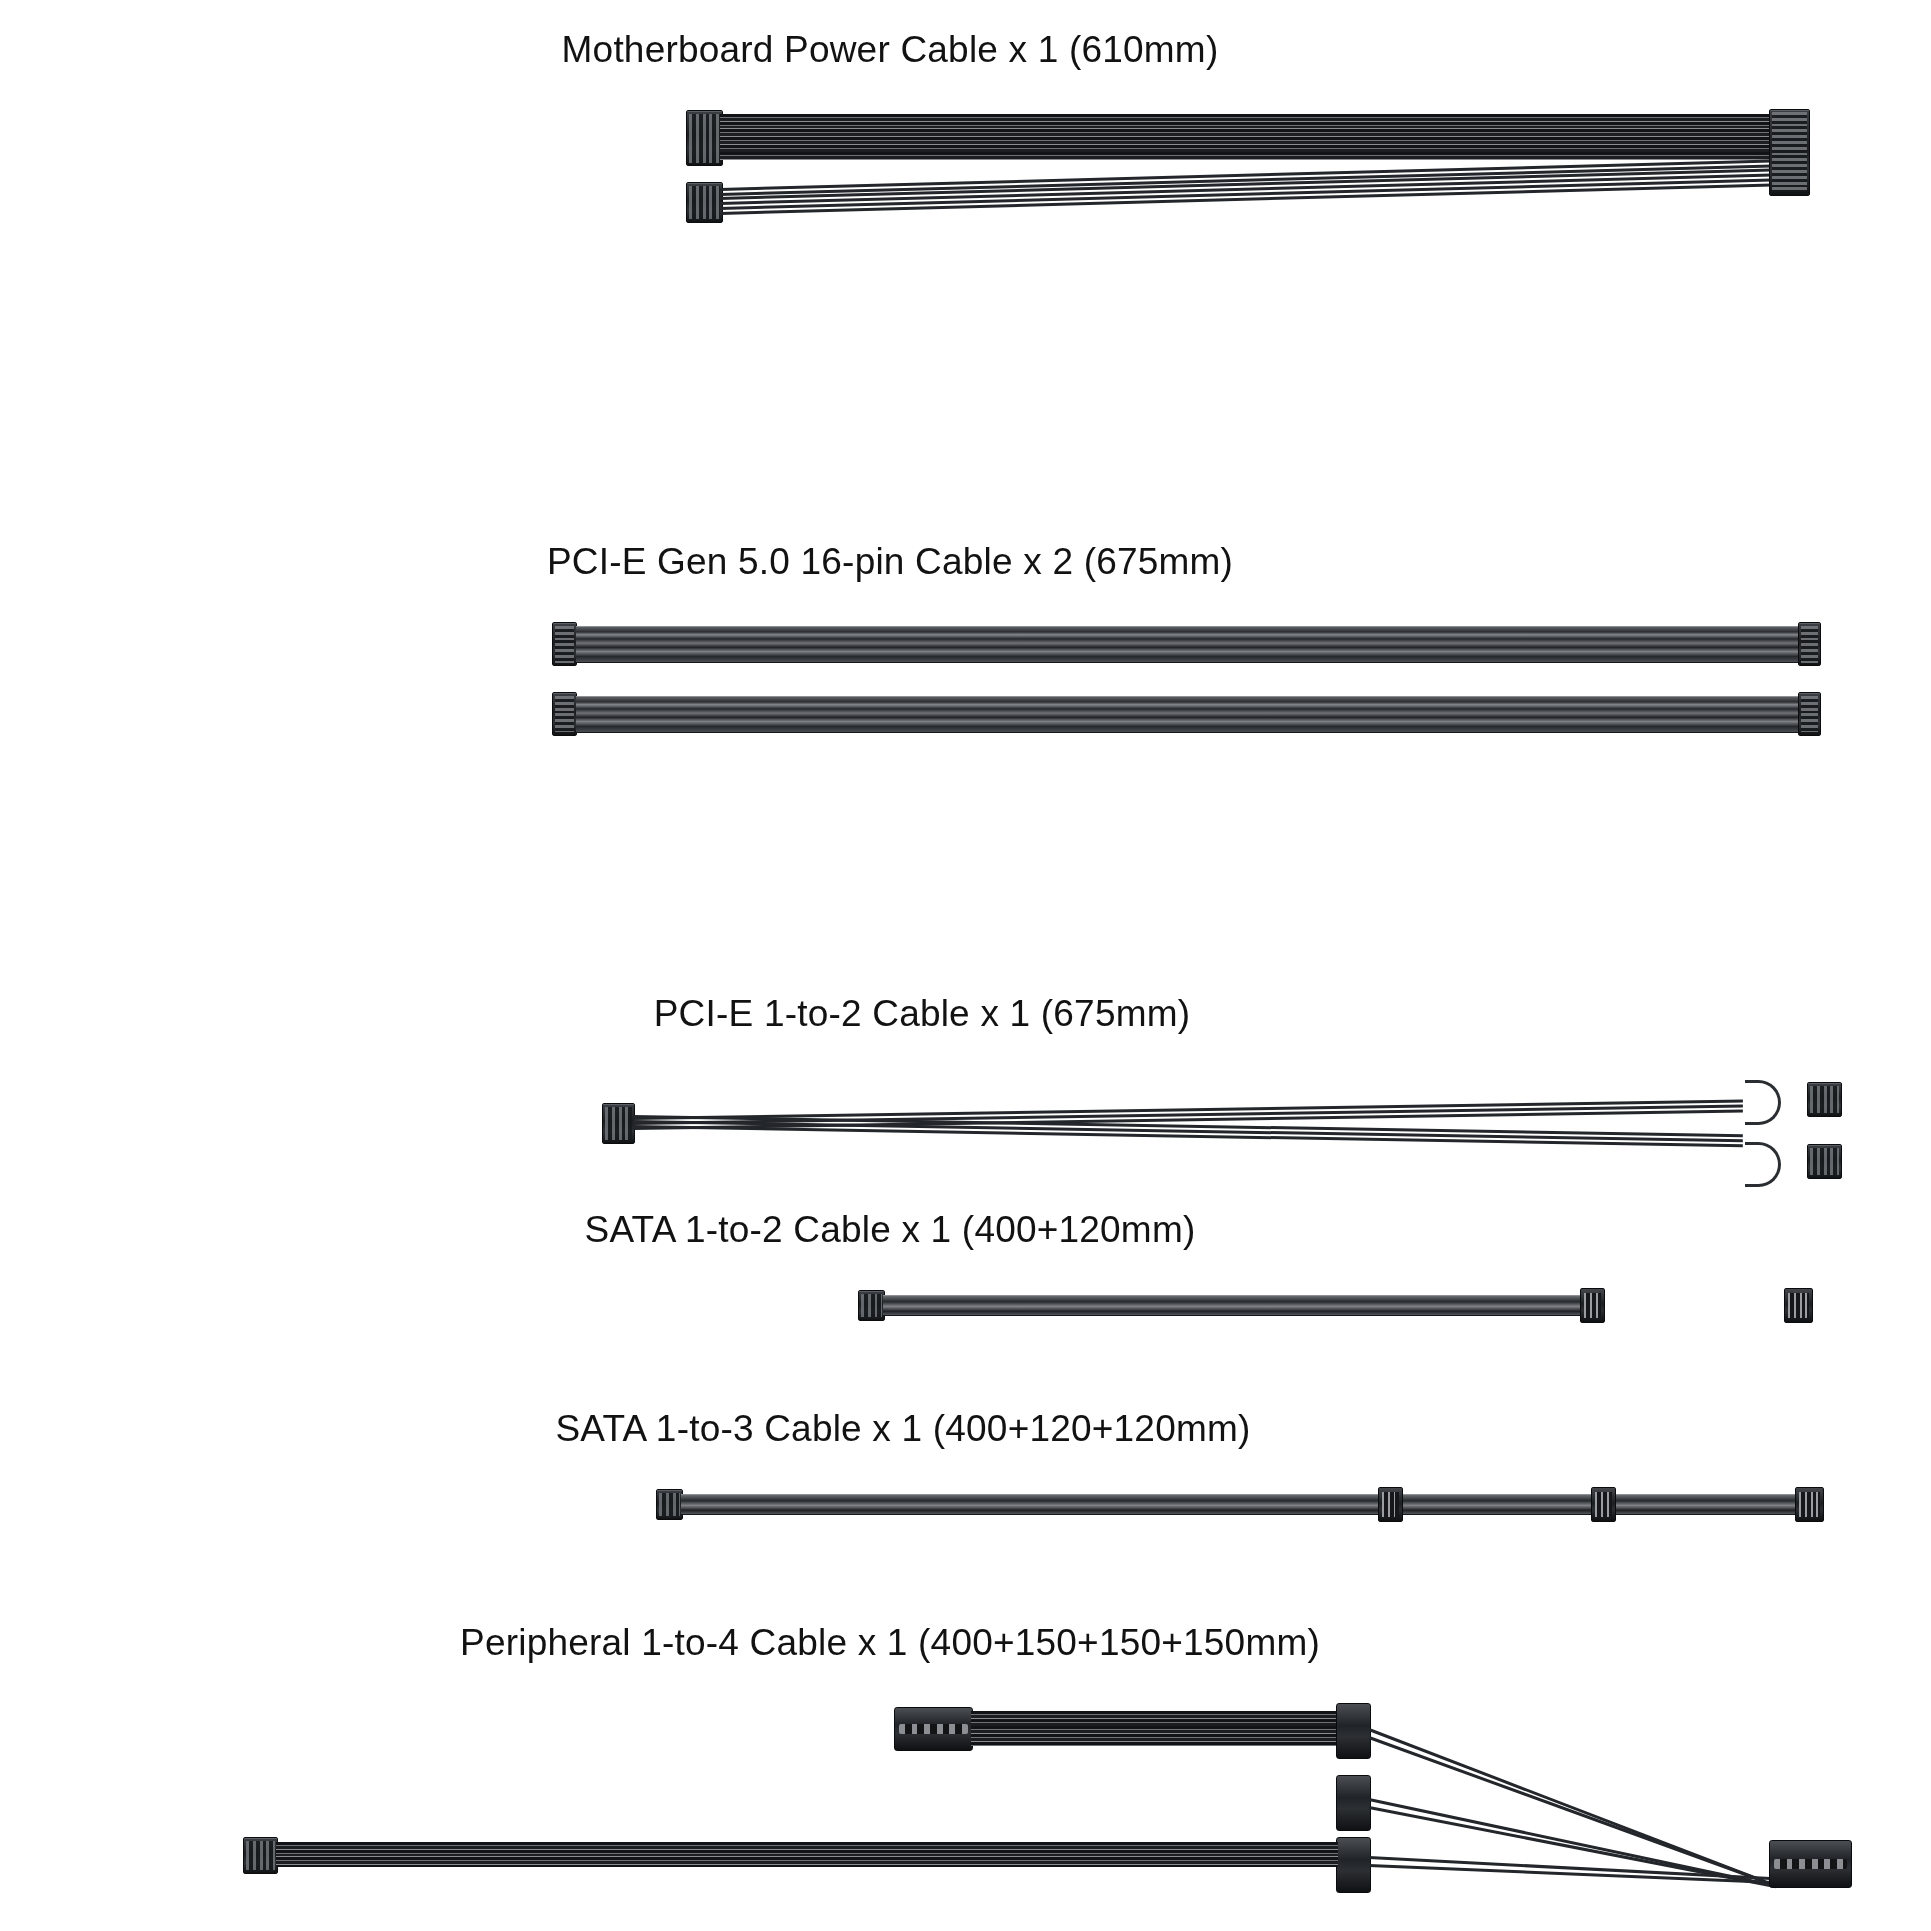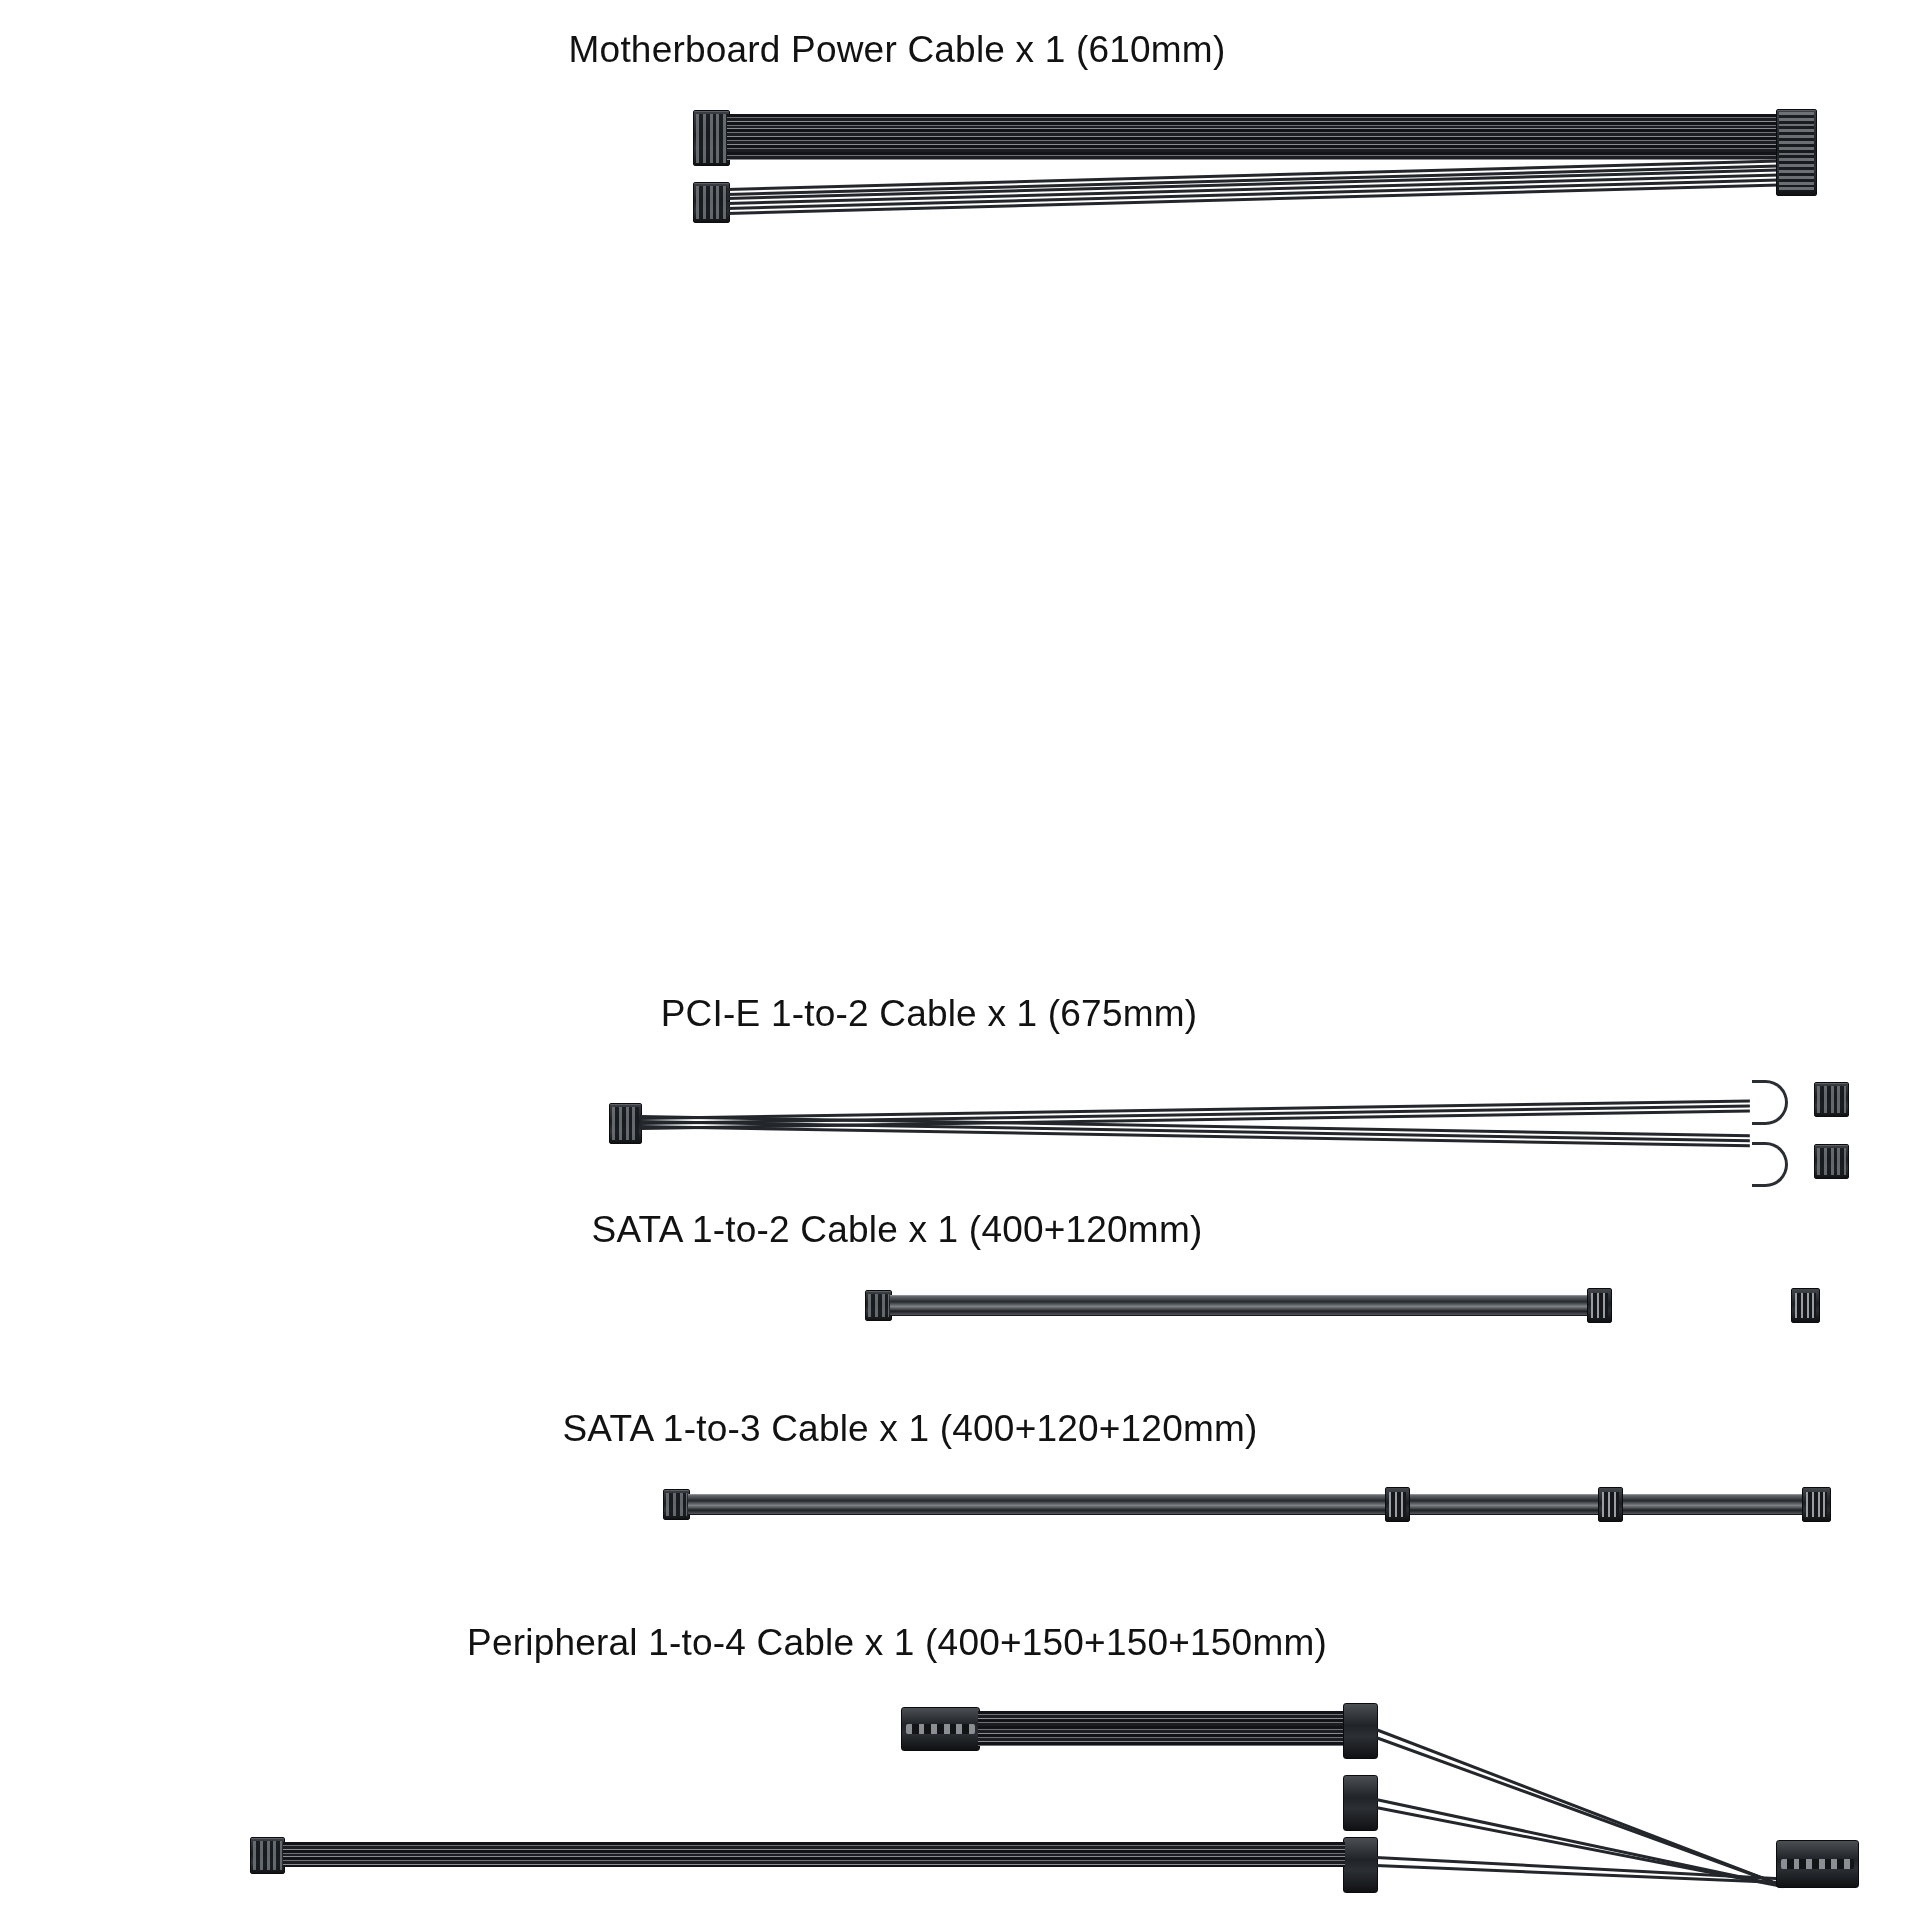"Motherboard Power Cable x 1" .group { left: 11px -> 4px }
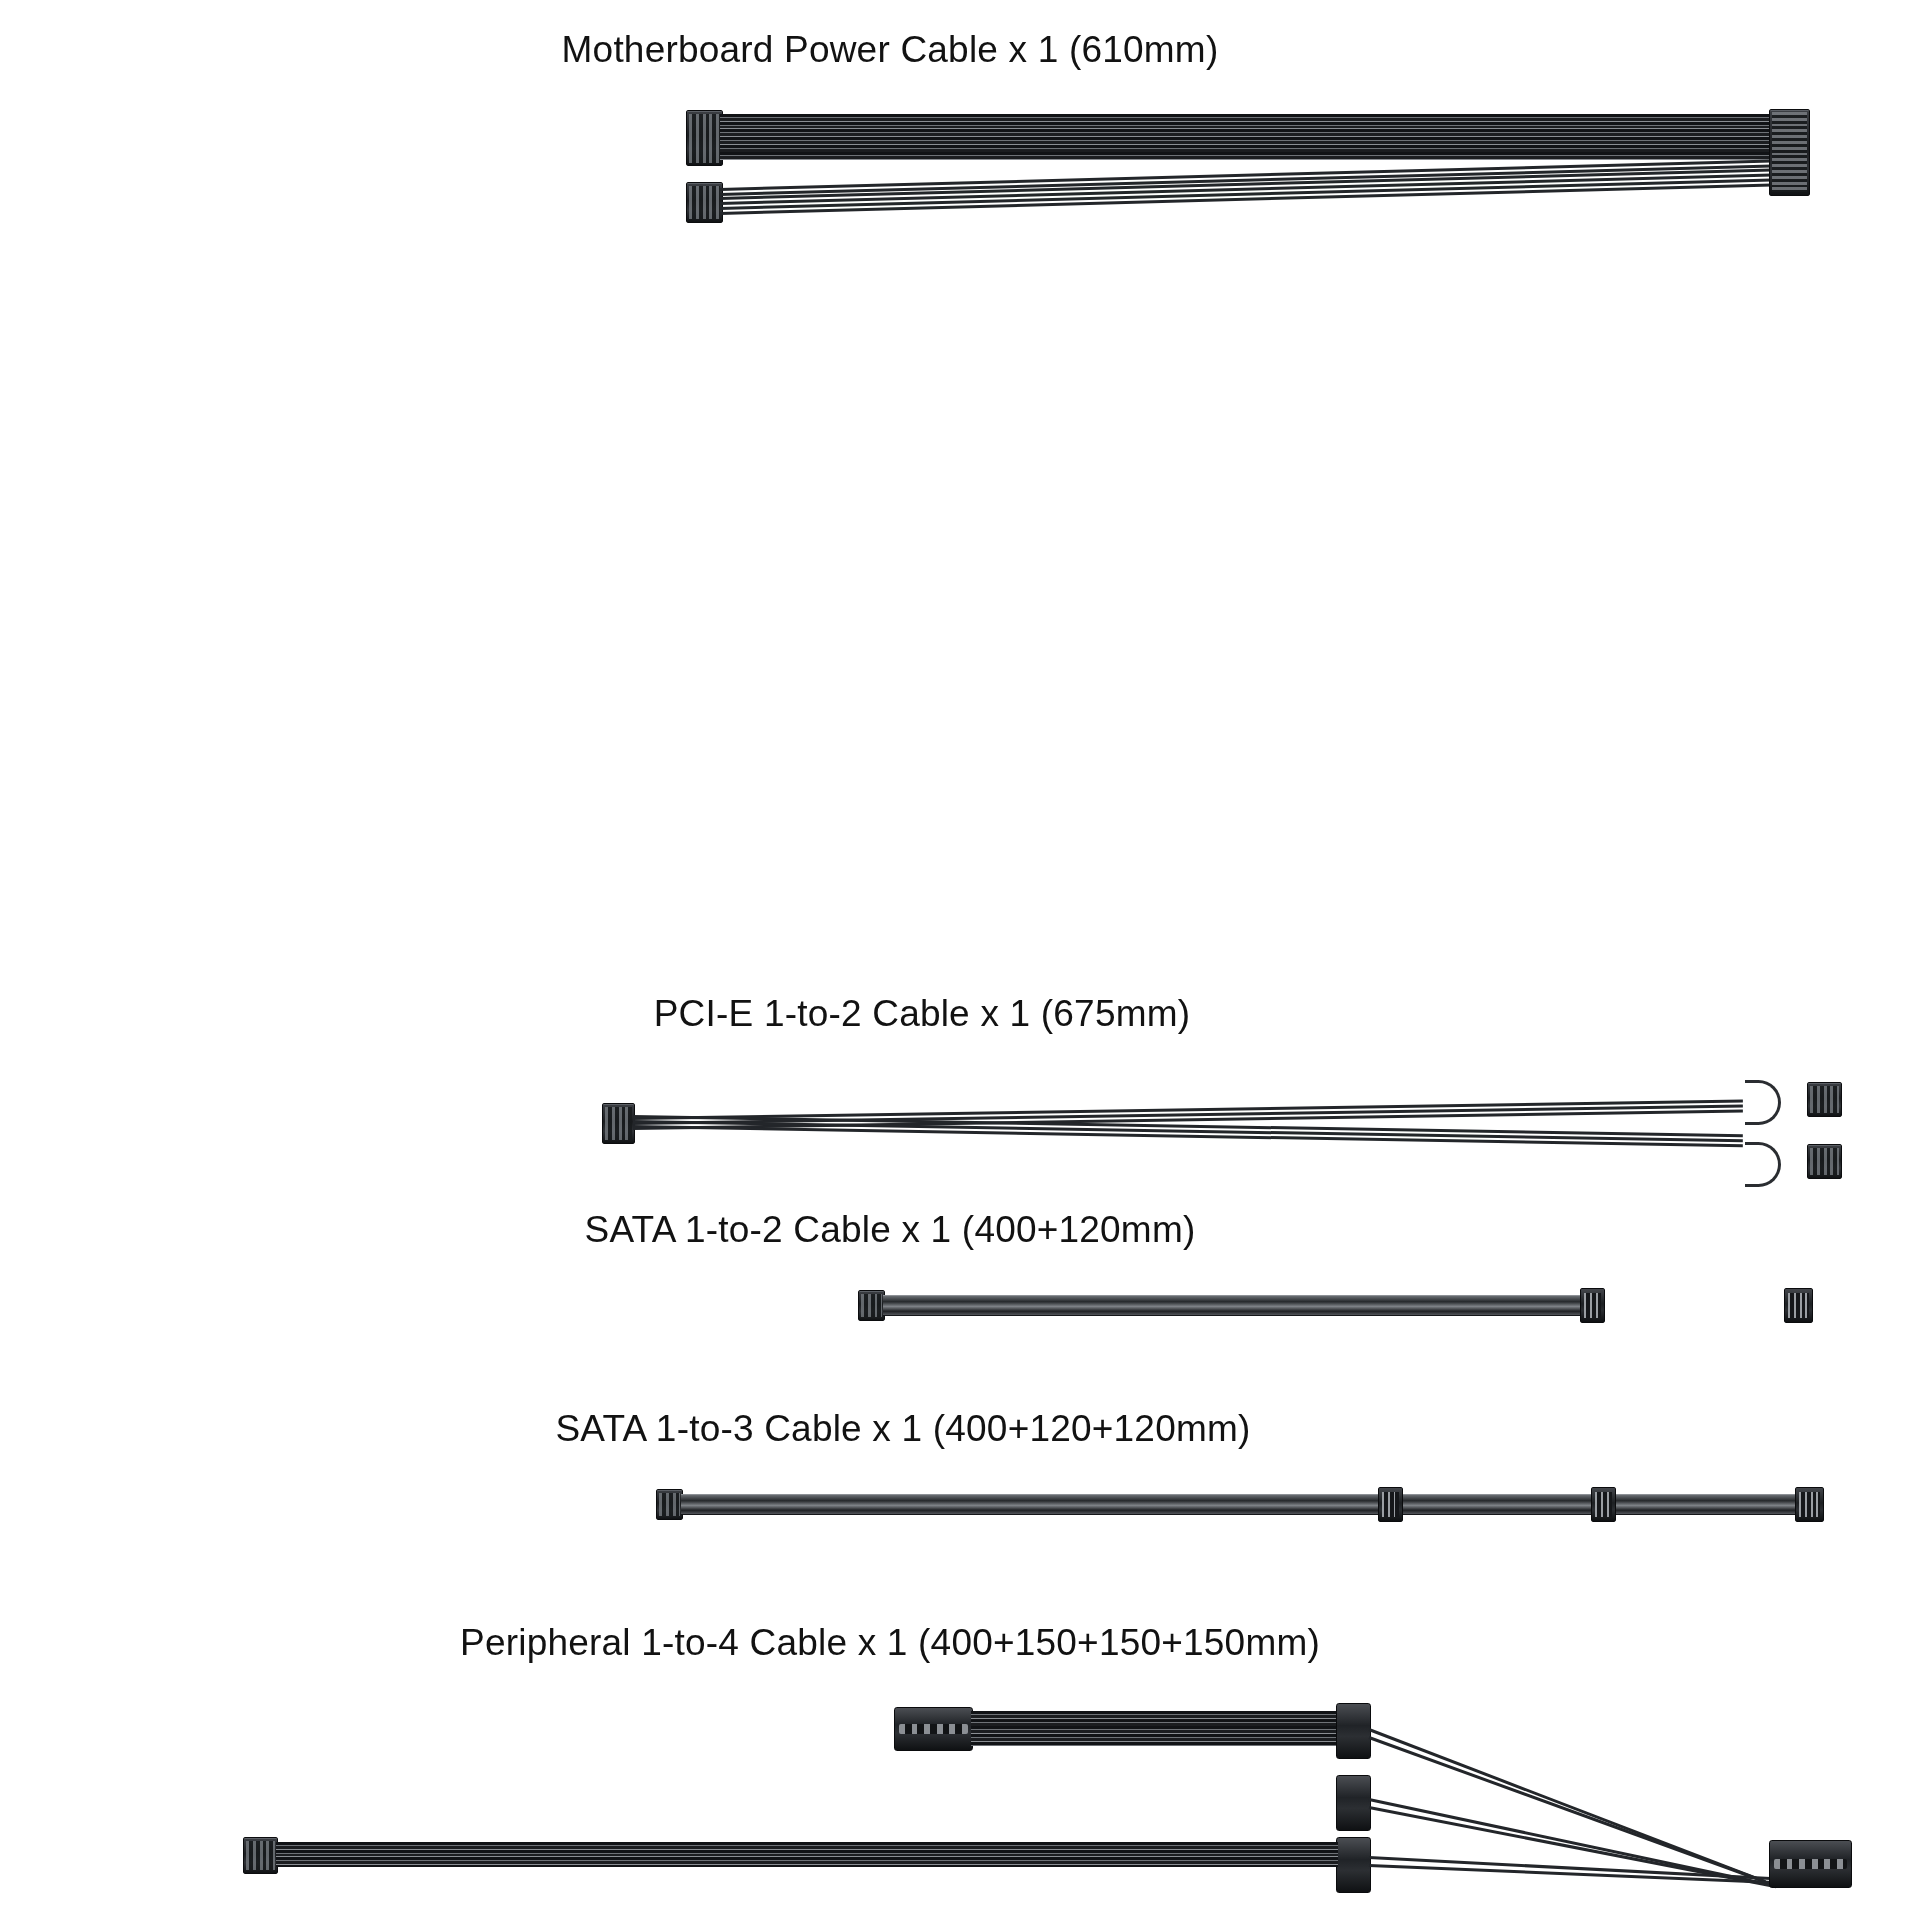"PCI-E Gen 5.0 16-pin Cable" div.group { html: none -> <div> <div>PCI-E Gen 5.0 16-pin Cable x 2 (675mm)</div> <div> <div> <div></div> </div> <div></div> <div> <div></div> </div> <div> <div></div> </div> <div></div> <div> <div></div> </div> </div> </div> }
